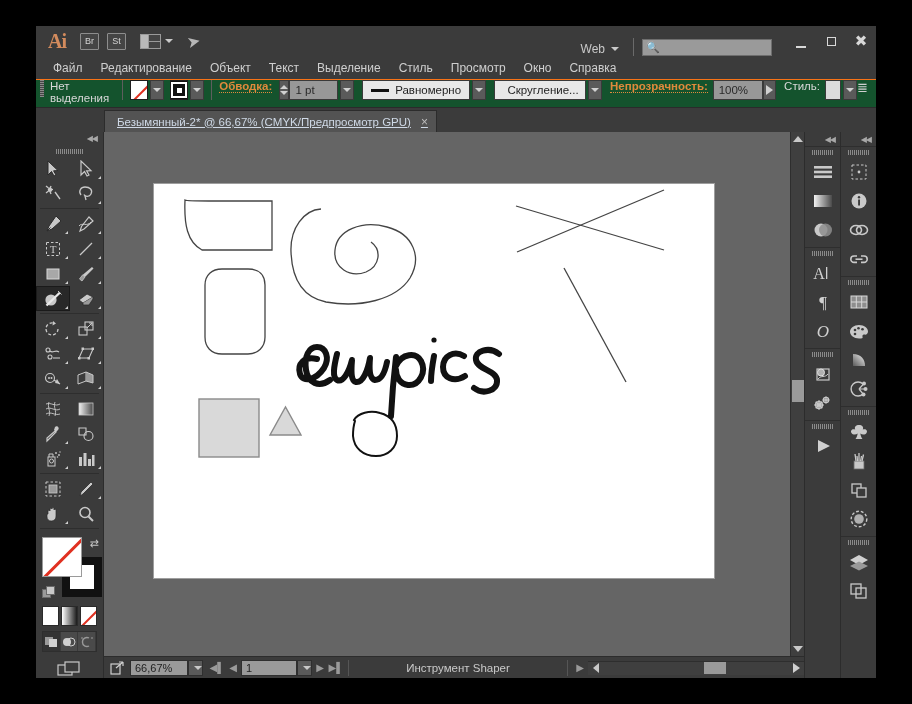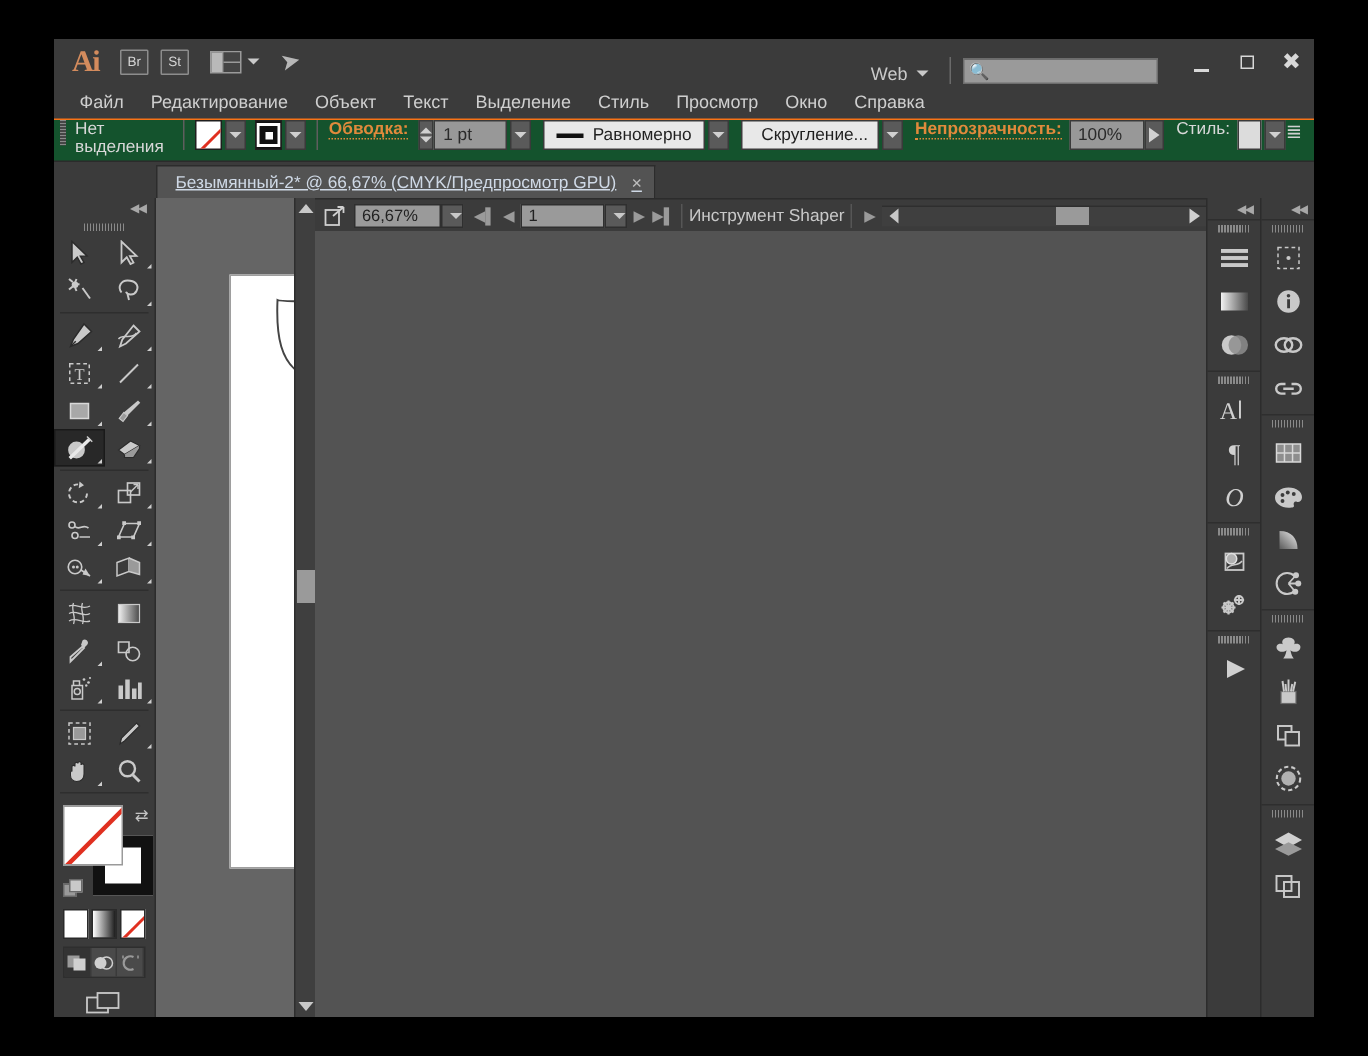"66,67%" .canvaswrap { flex-direction: row -> column }
